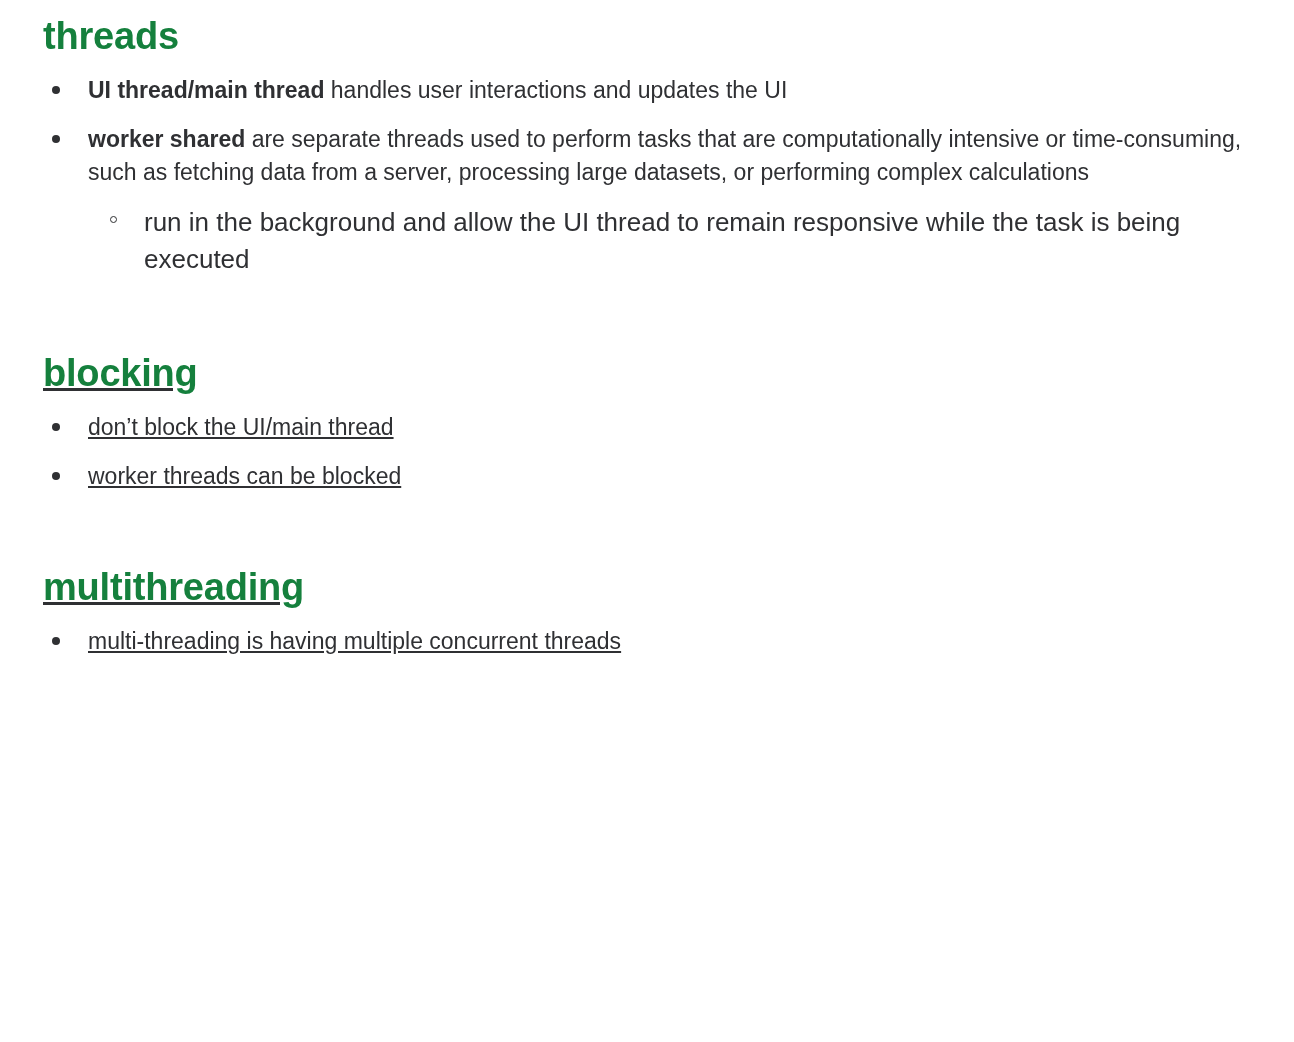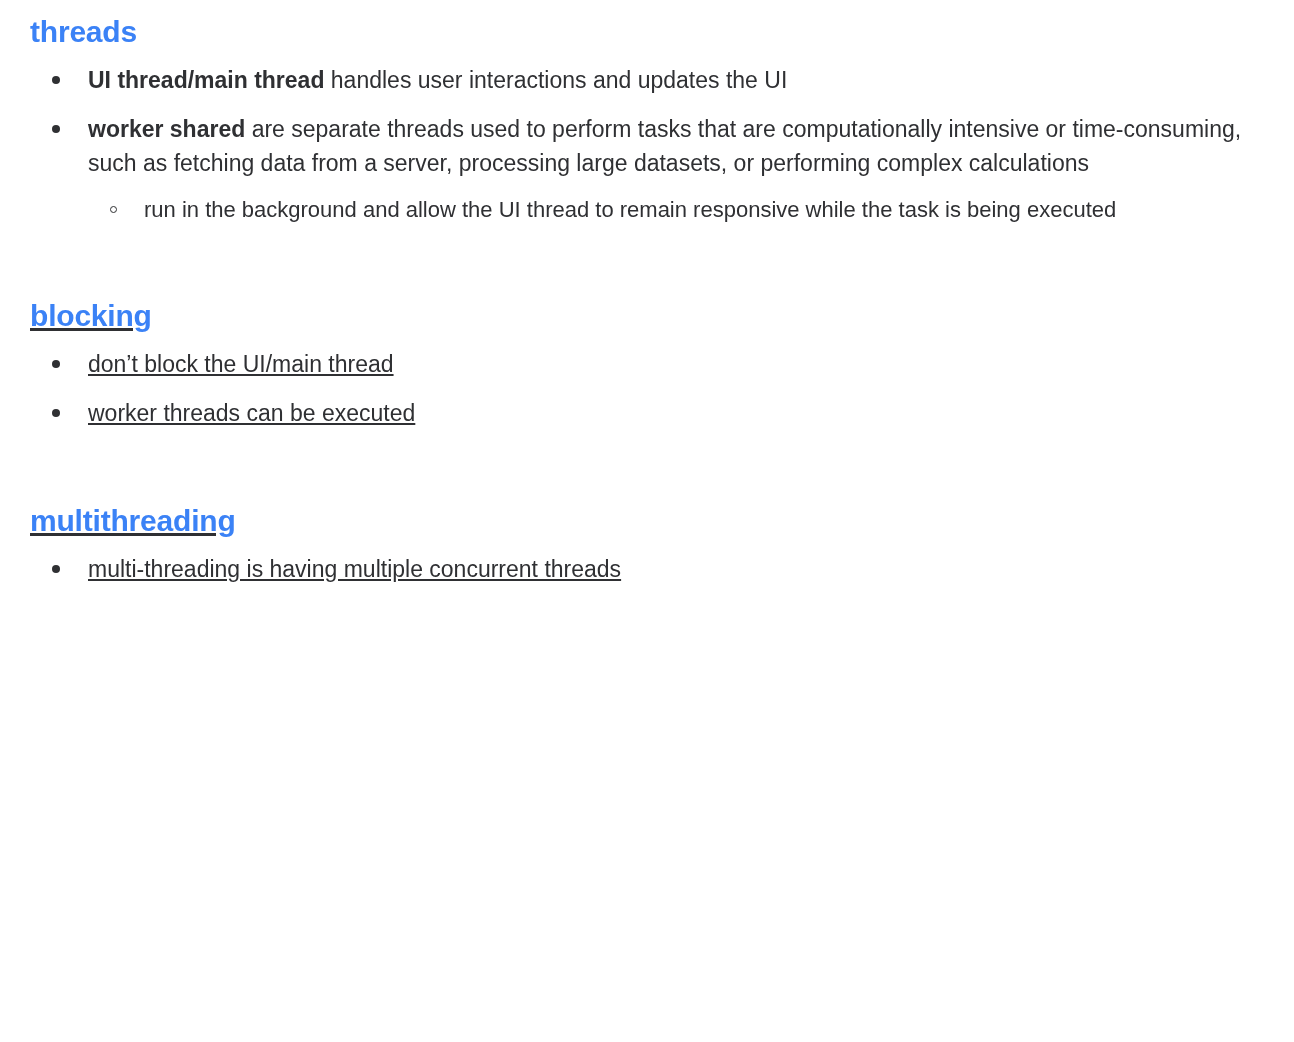"threads" h2.section-title { color: #3b82f6 -> #15803d; font-size: 30px -> 38px; margin: 0 0 14px 4px -> 0 0 14px 17px }
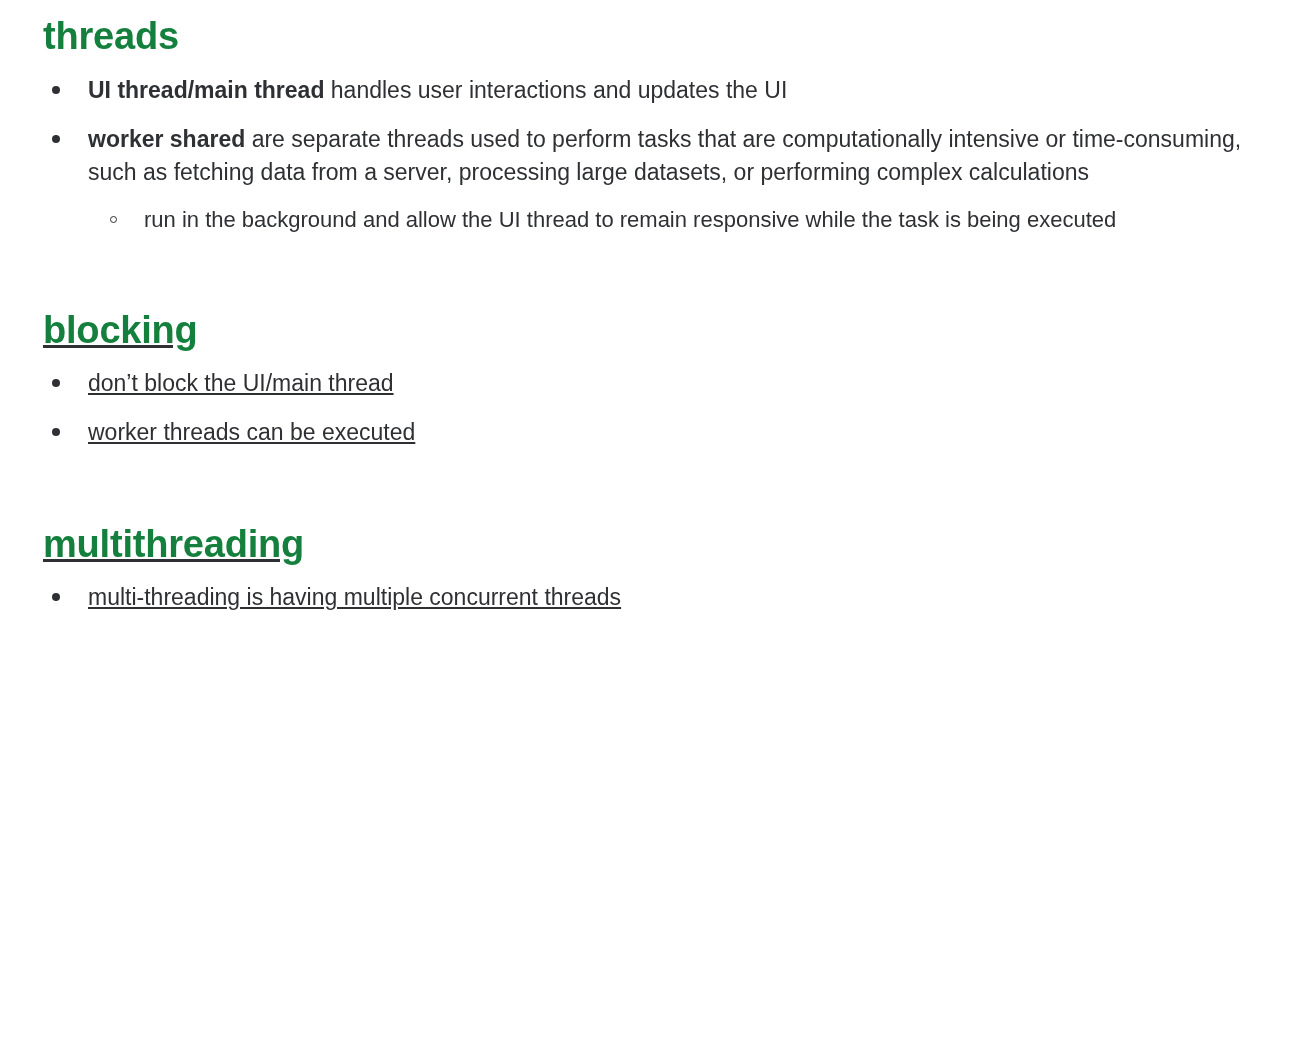"run in the background and" ul.level2 > li { font-size: 22px -> 26px }
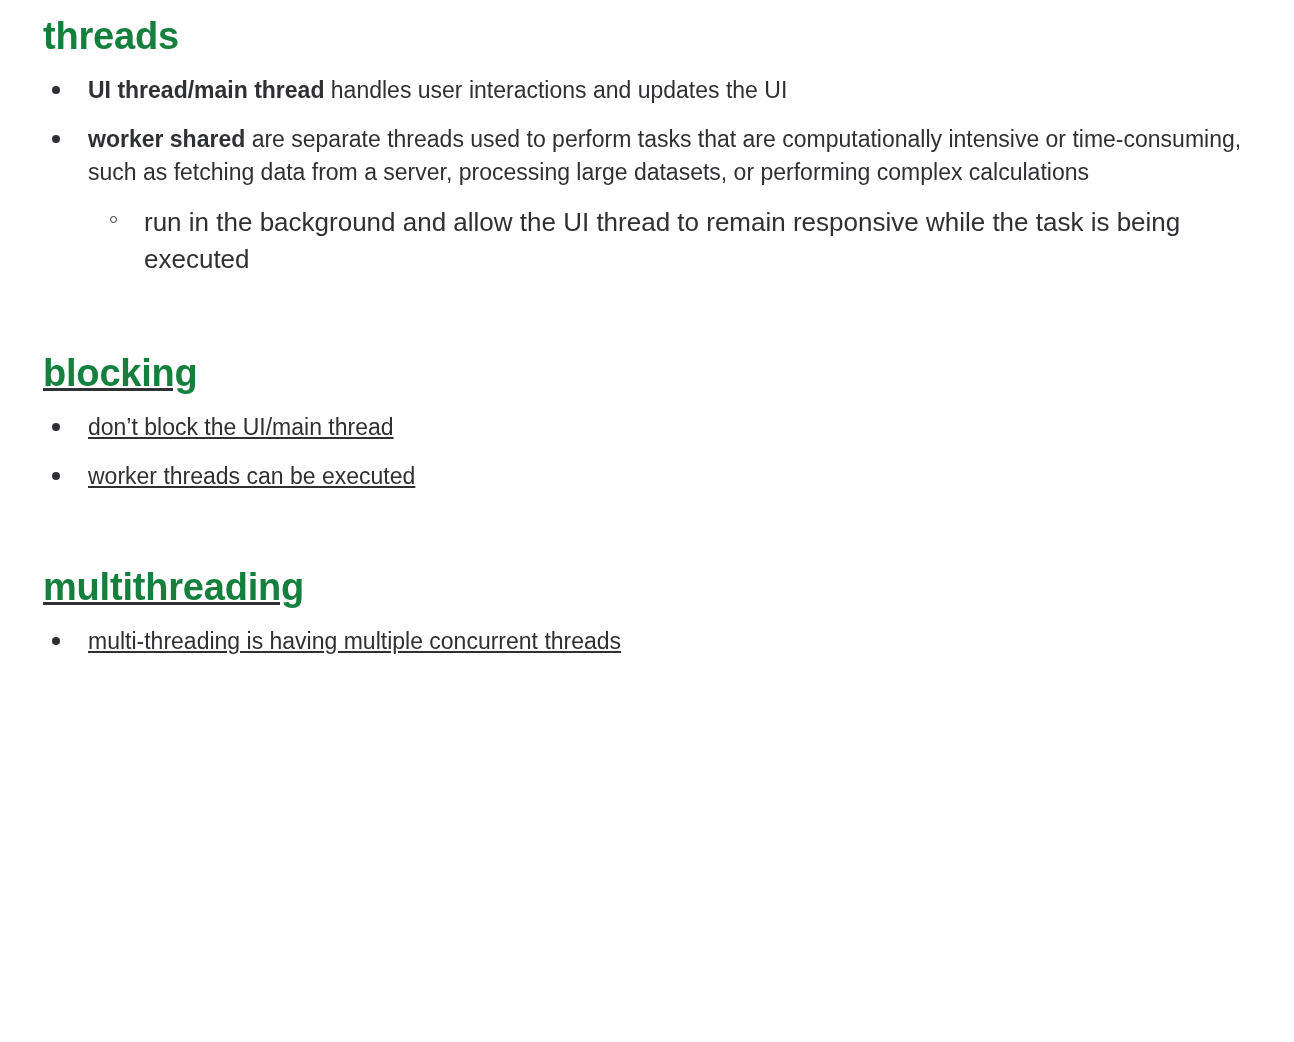"worker threads can be executed" span.text-body { text: executed -> blocked }
